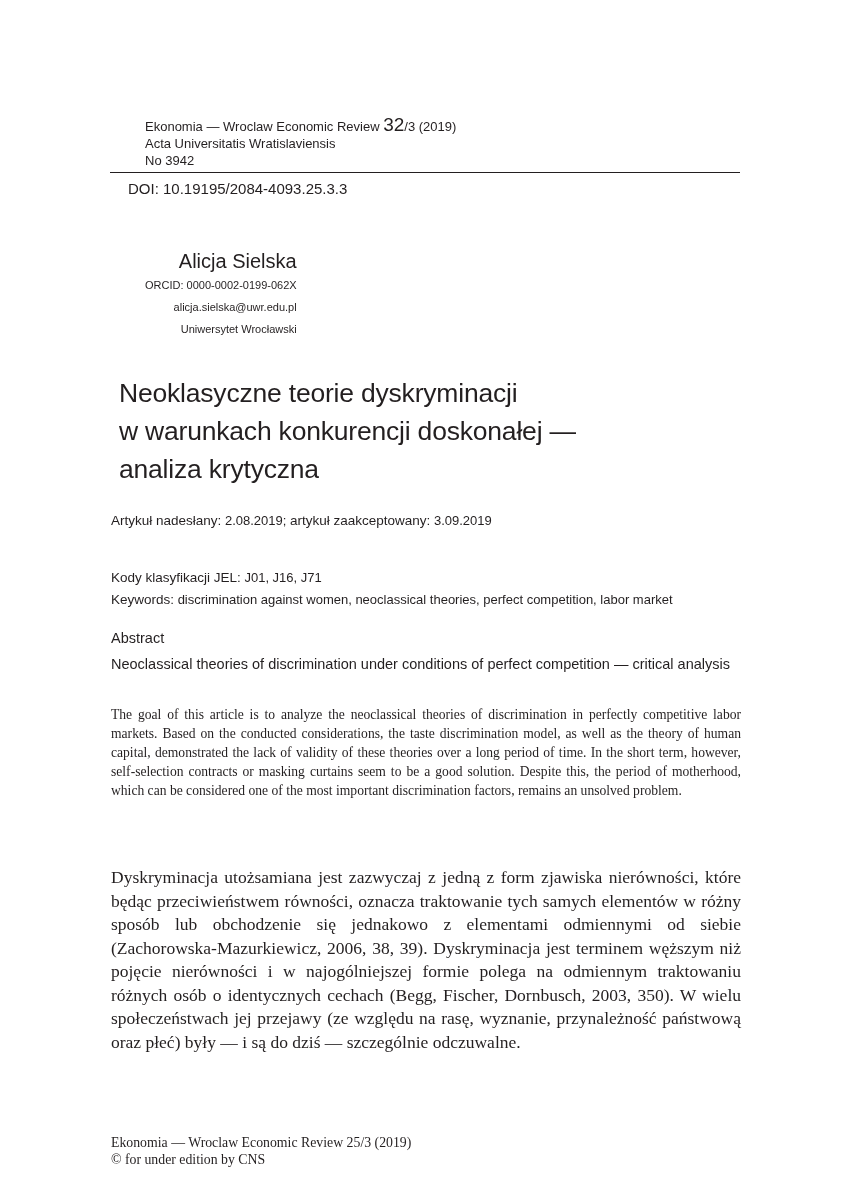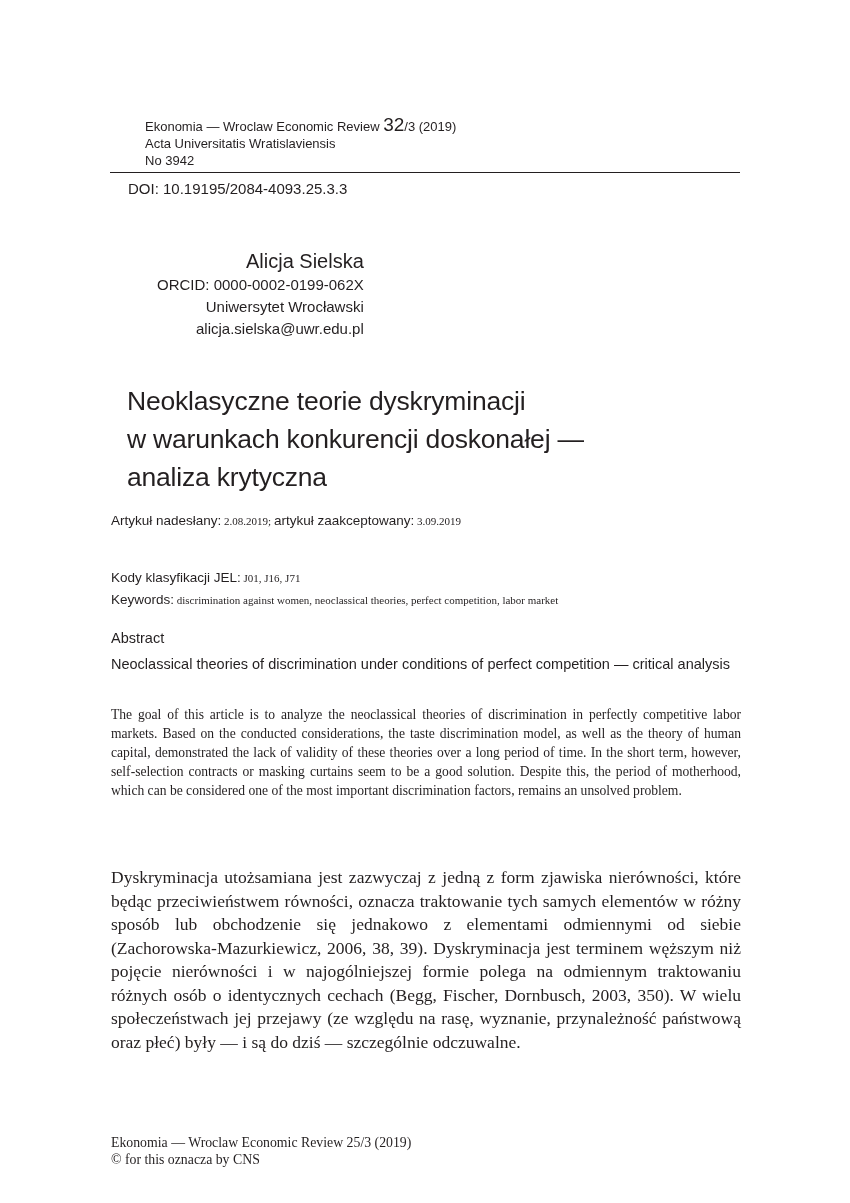"ORCID: 0000-0002-0199-062X" .author-meta { font-size: 15px -> 11px; margin-left: 12px -> none }
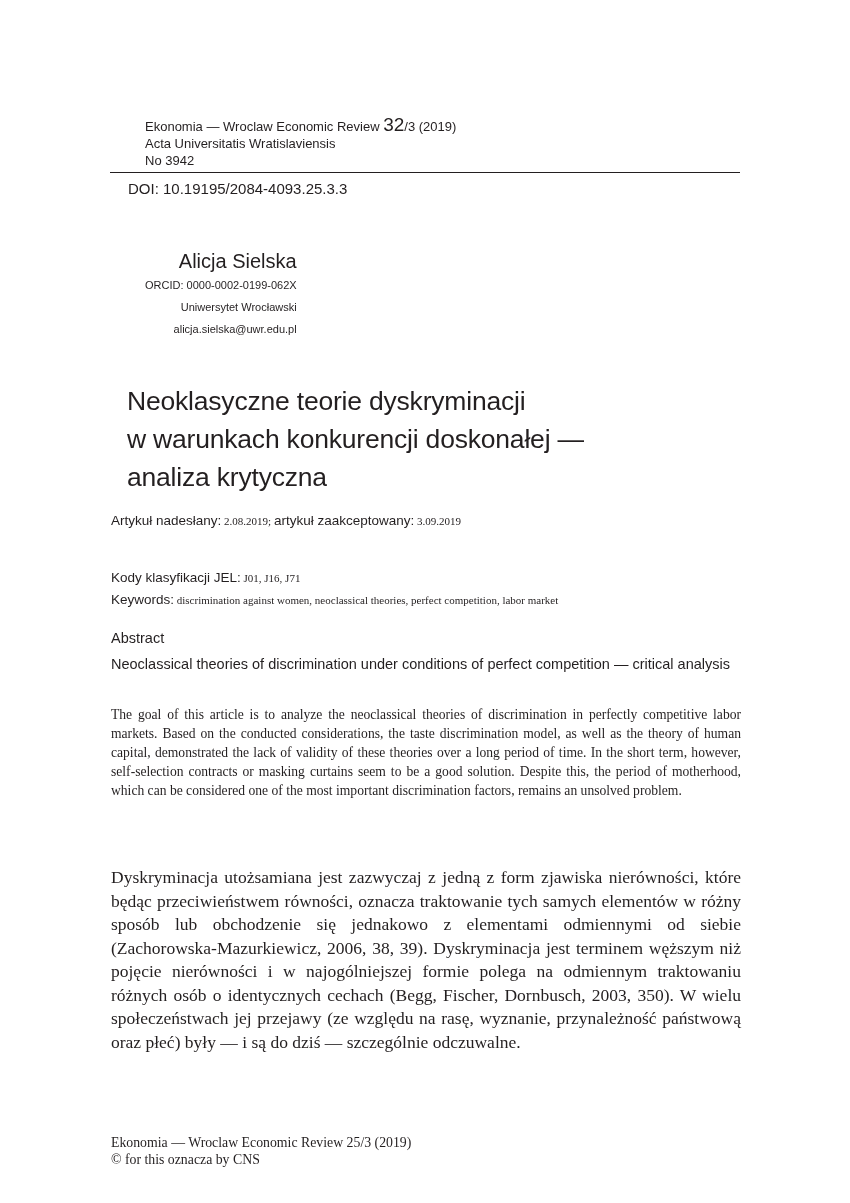"Uniwersytet Wrocławski" div.author-meta { order: before "alicja.sielska@uwr.edu.pl" -> after "alicja.sielska@uwr.edu.pl" }
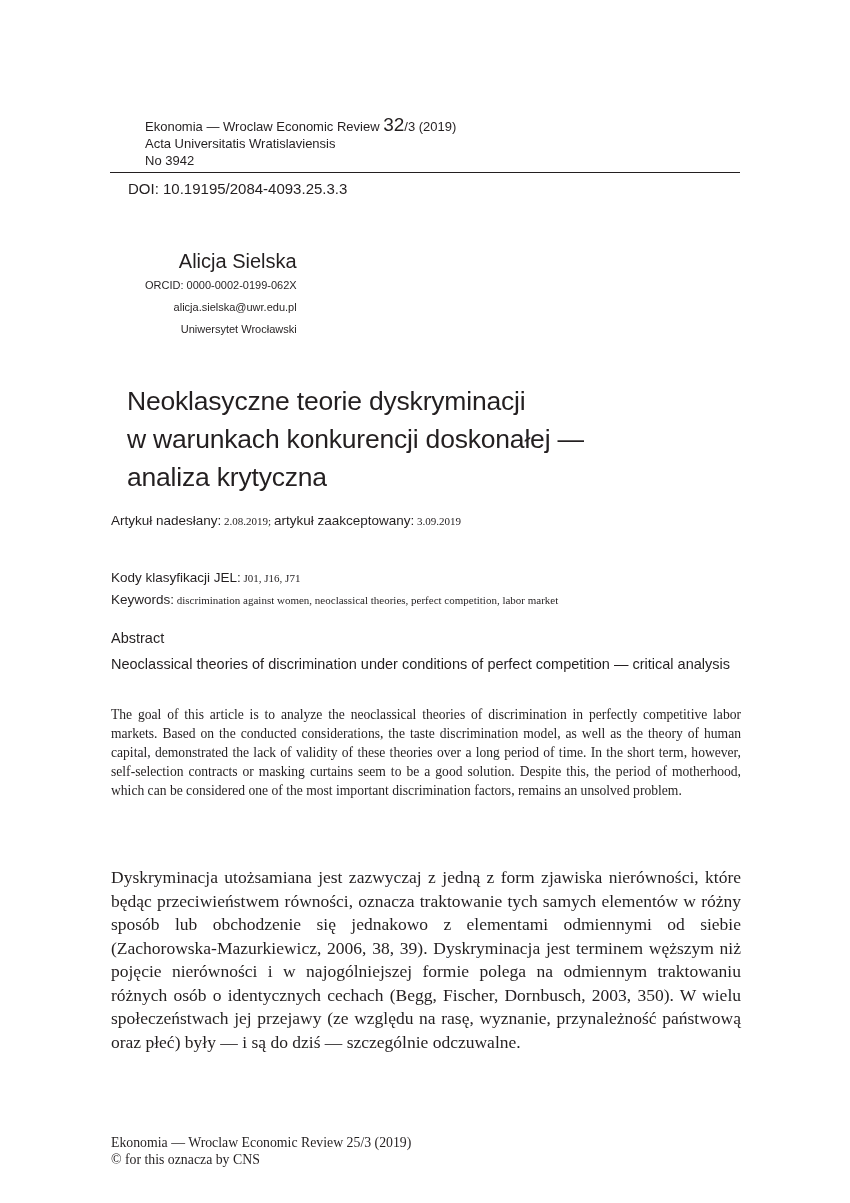"Neoklasyczne teorie dyskryminacji" #article-title { margin: 16px -> 8px }
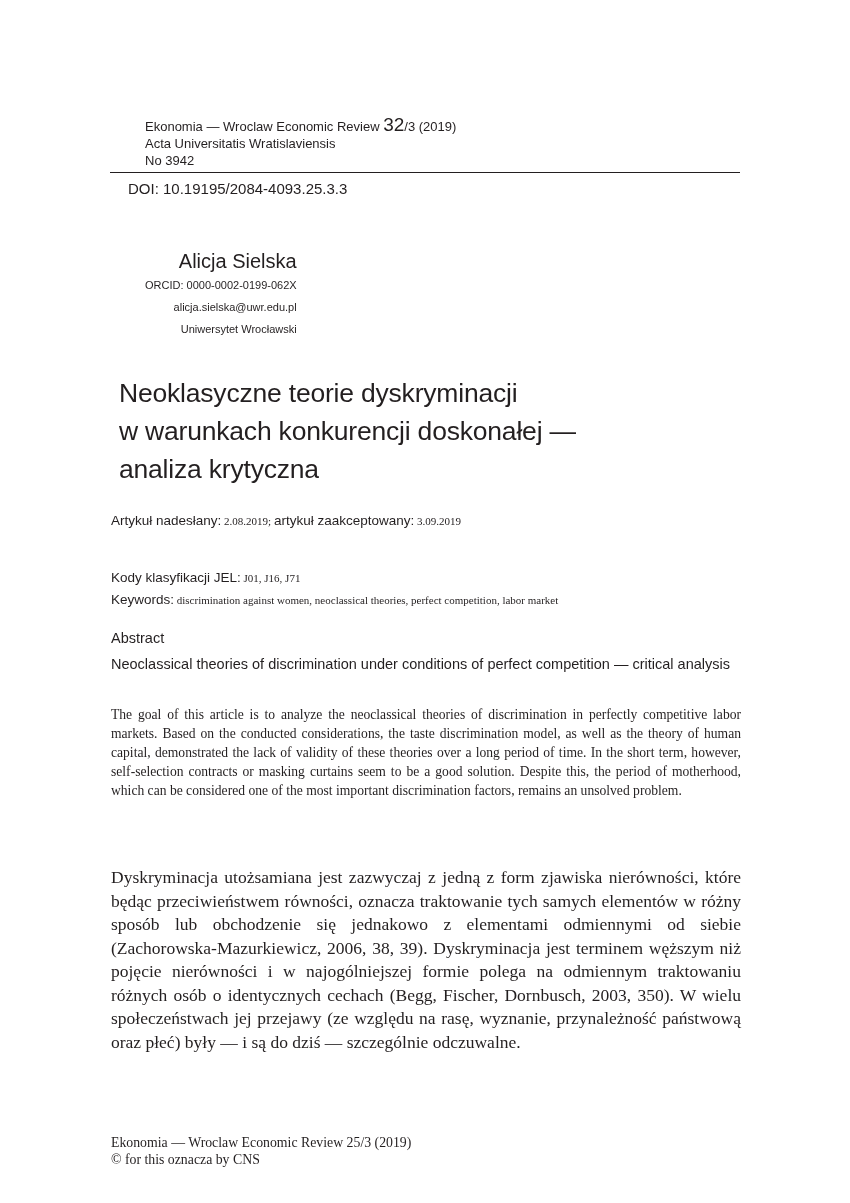"2.08.2019;" .meta-line .val { font-family: Liberation Serif, serif -> Liberation Sans, sans-serif; font-size: 11px -> 13px }
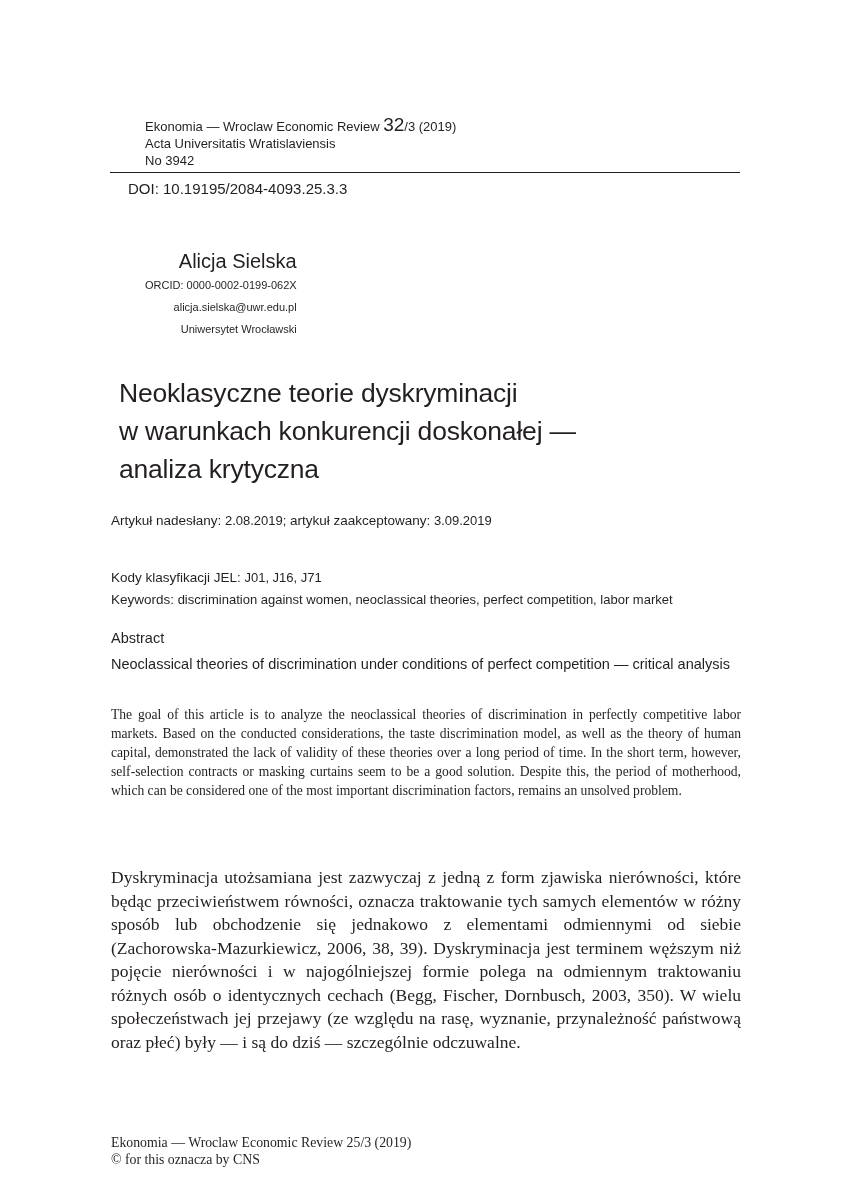"© for this oznacza by" div { text: this oznacza -> under edition }
